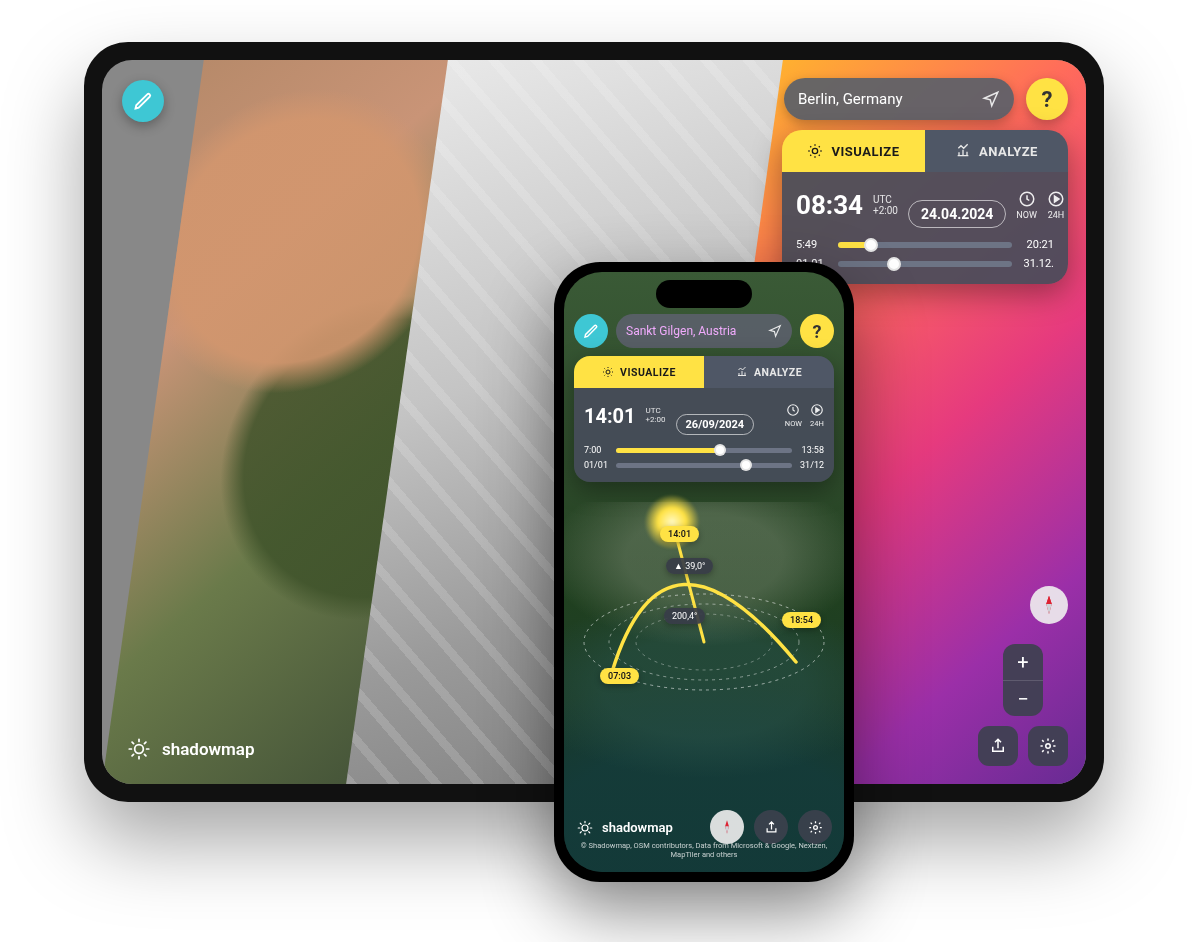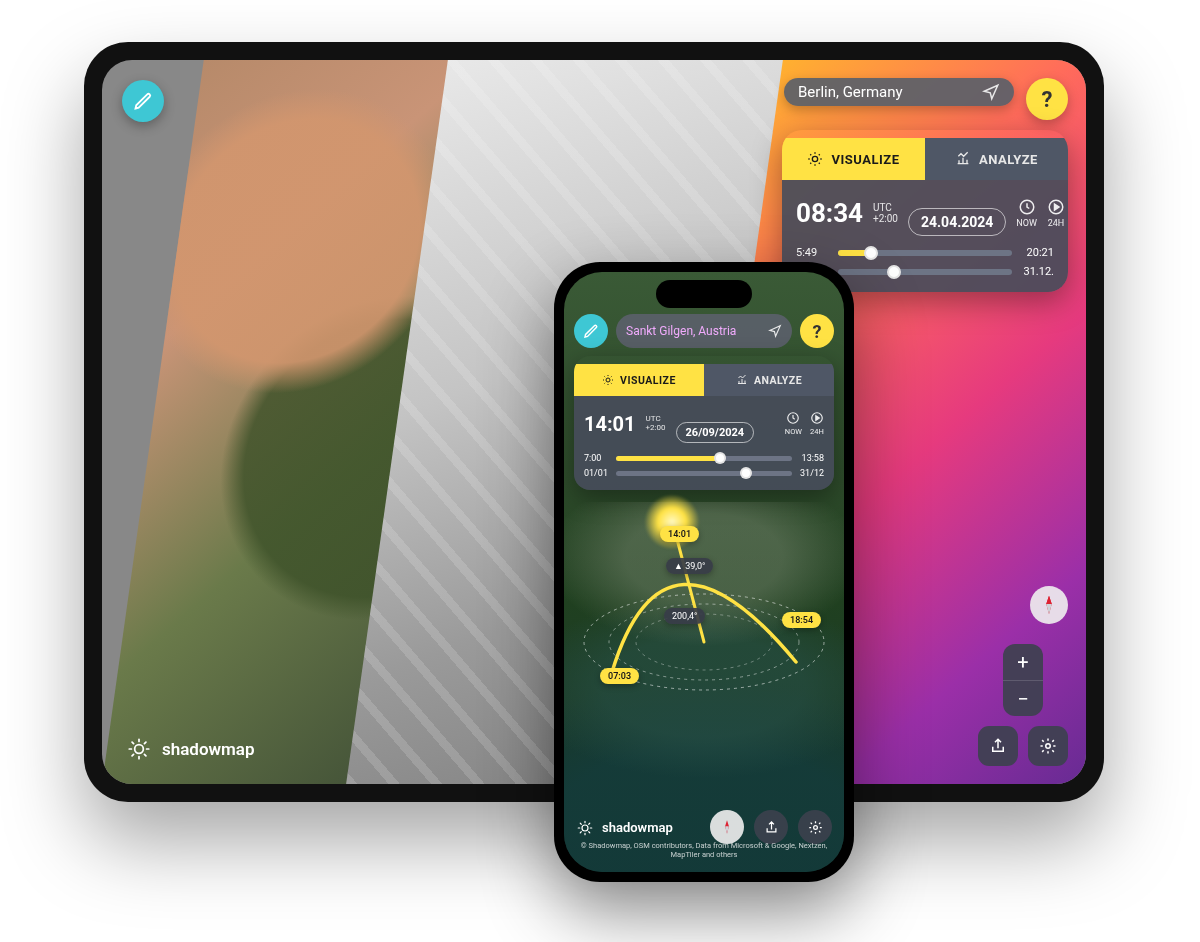"Berlin, Germany" .t-search { height: 28px -> 42px }
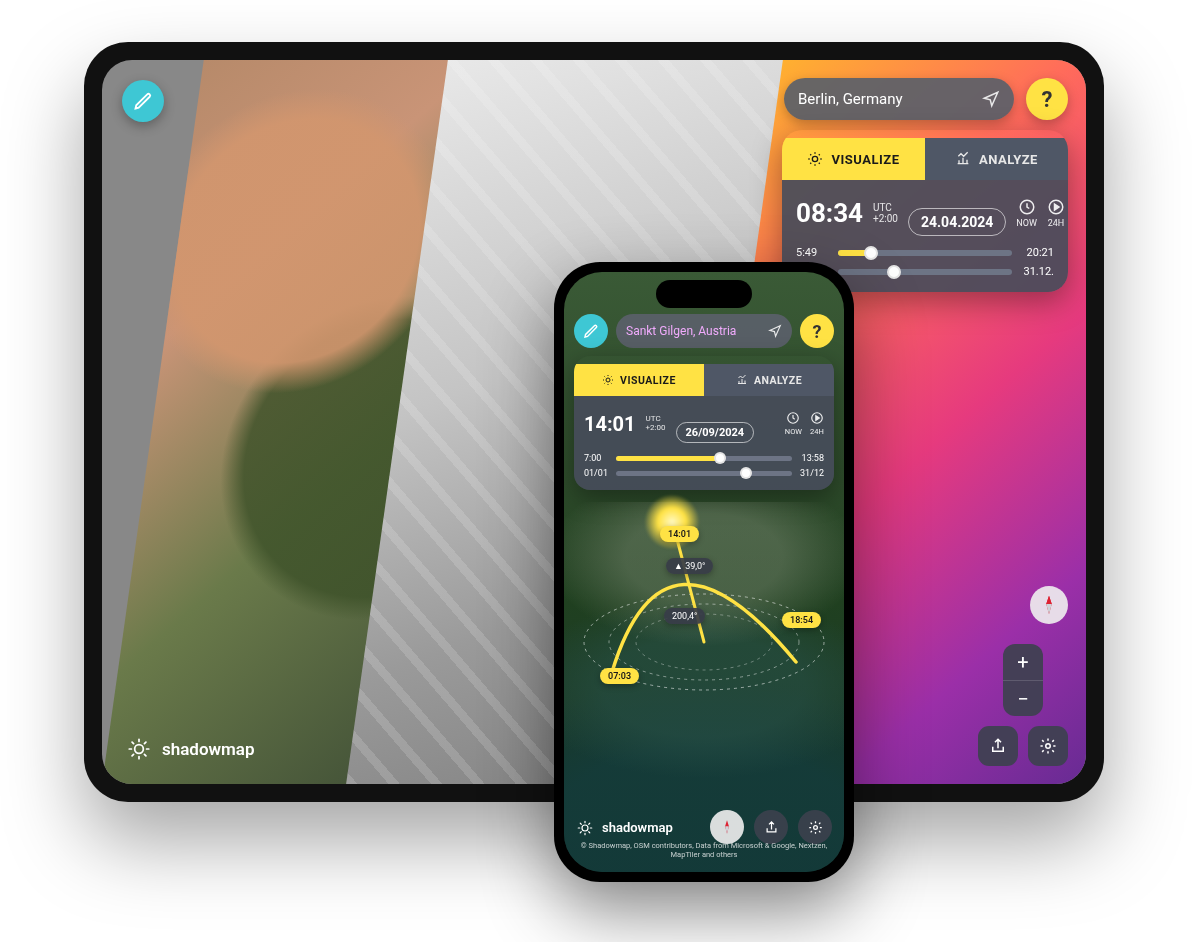"VISUALIZE" .tabs { margin-top: 8px -> none }
